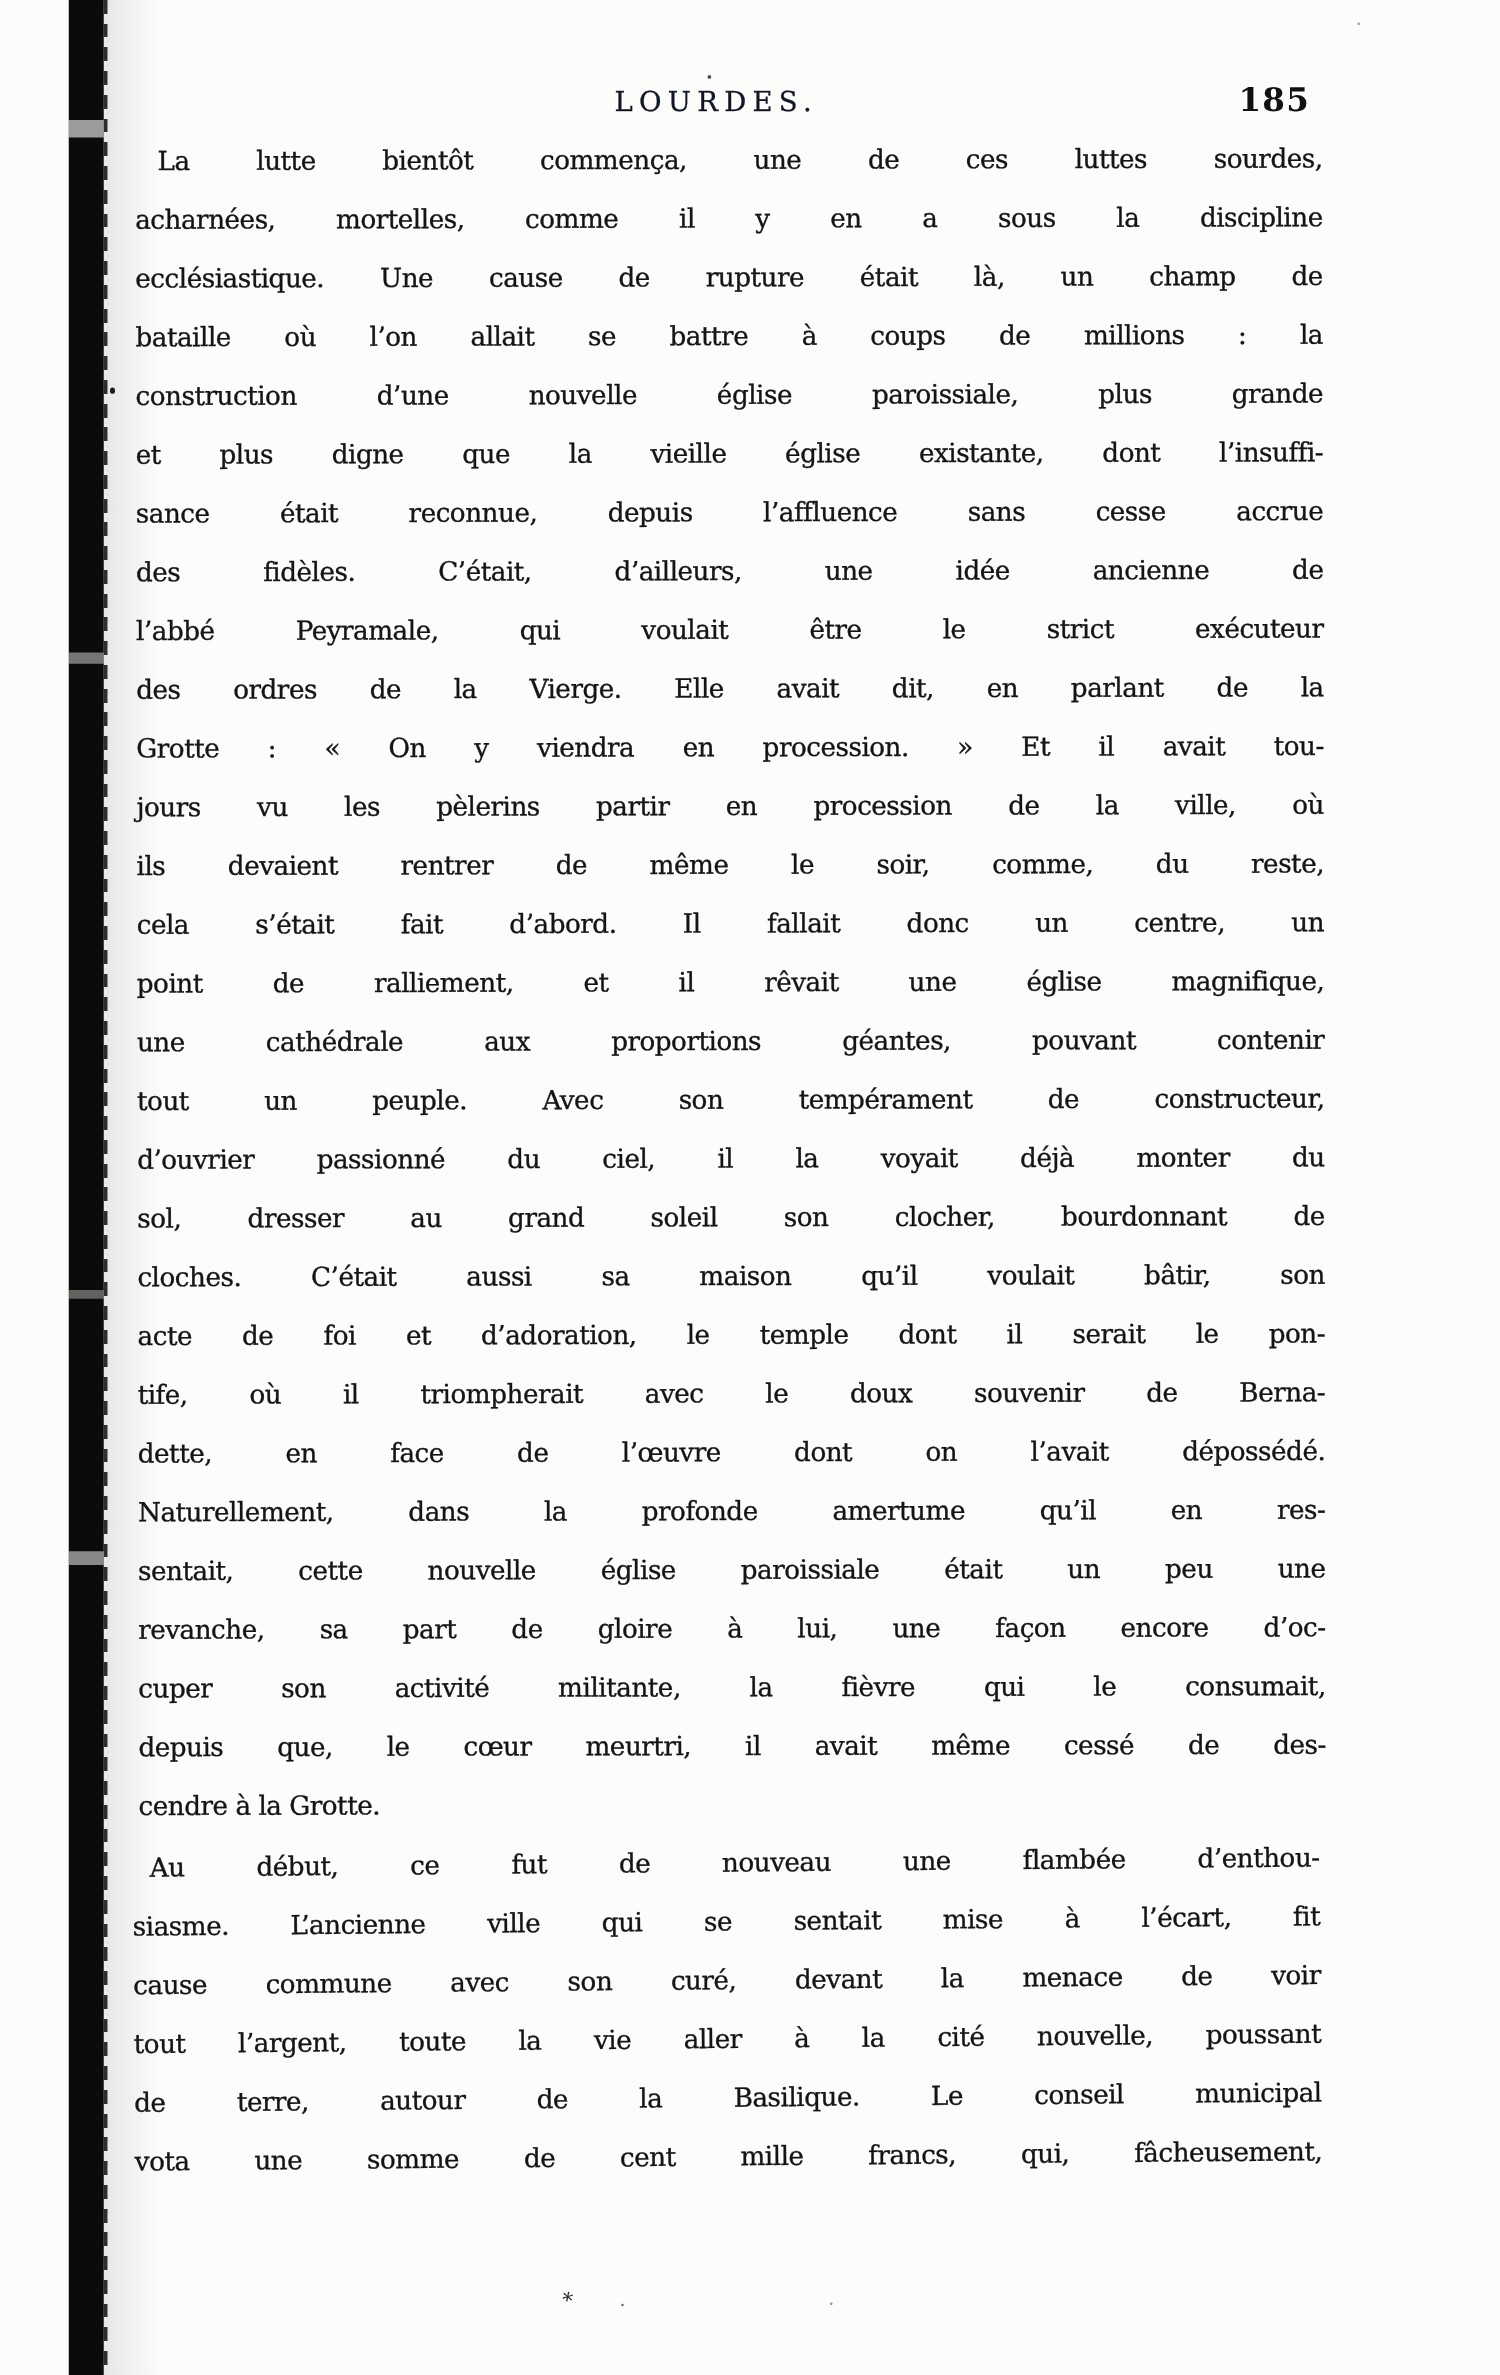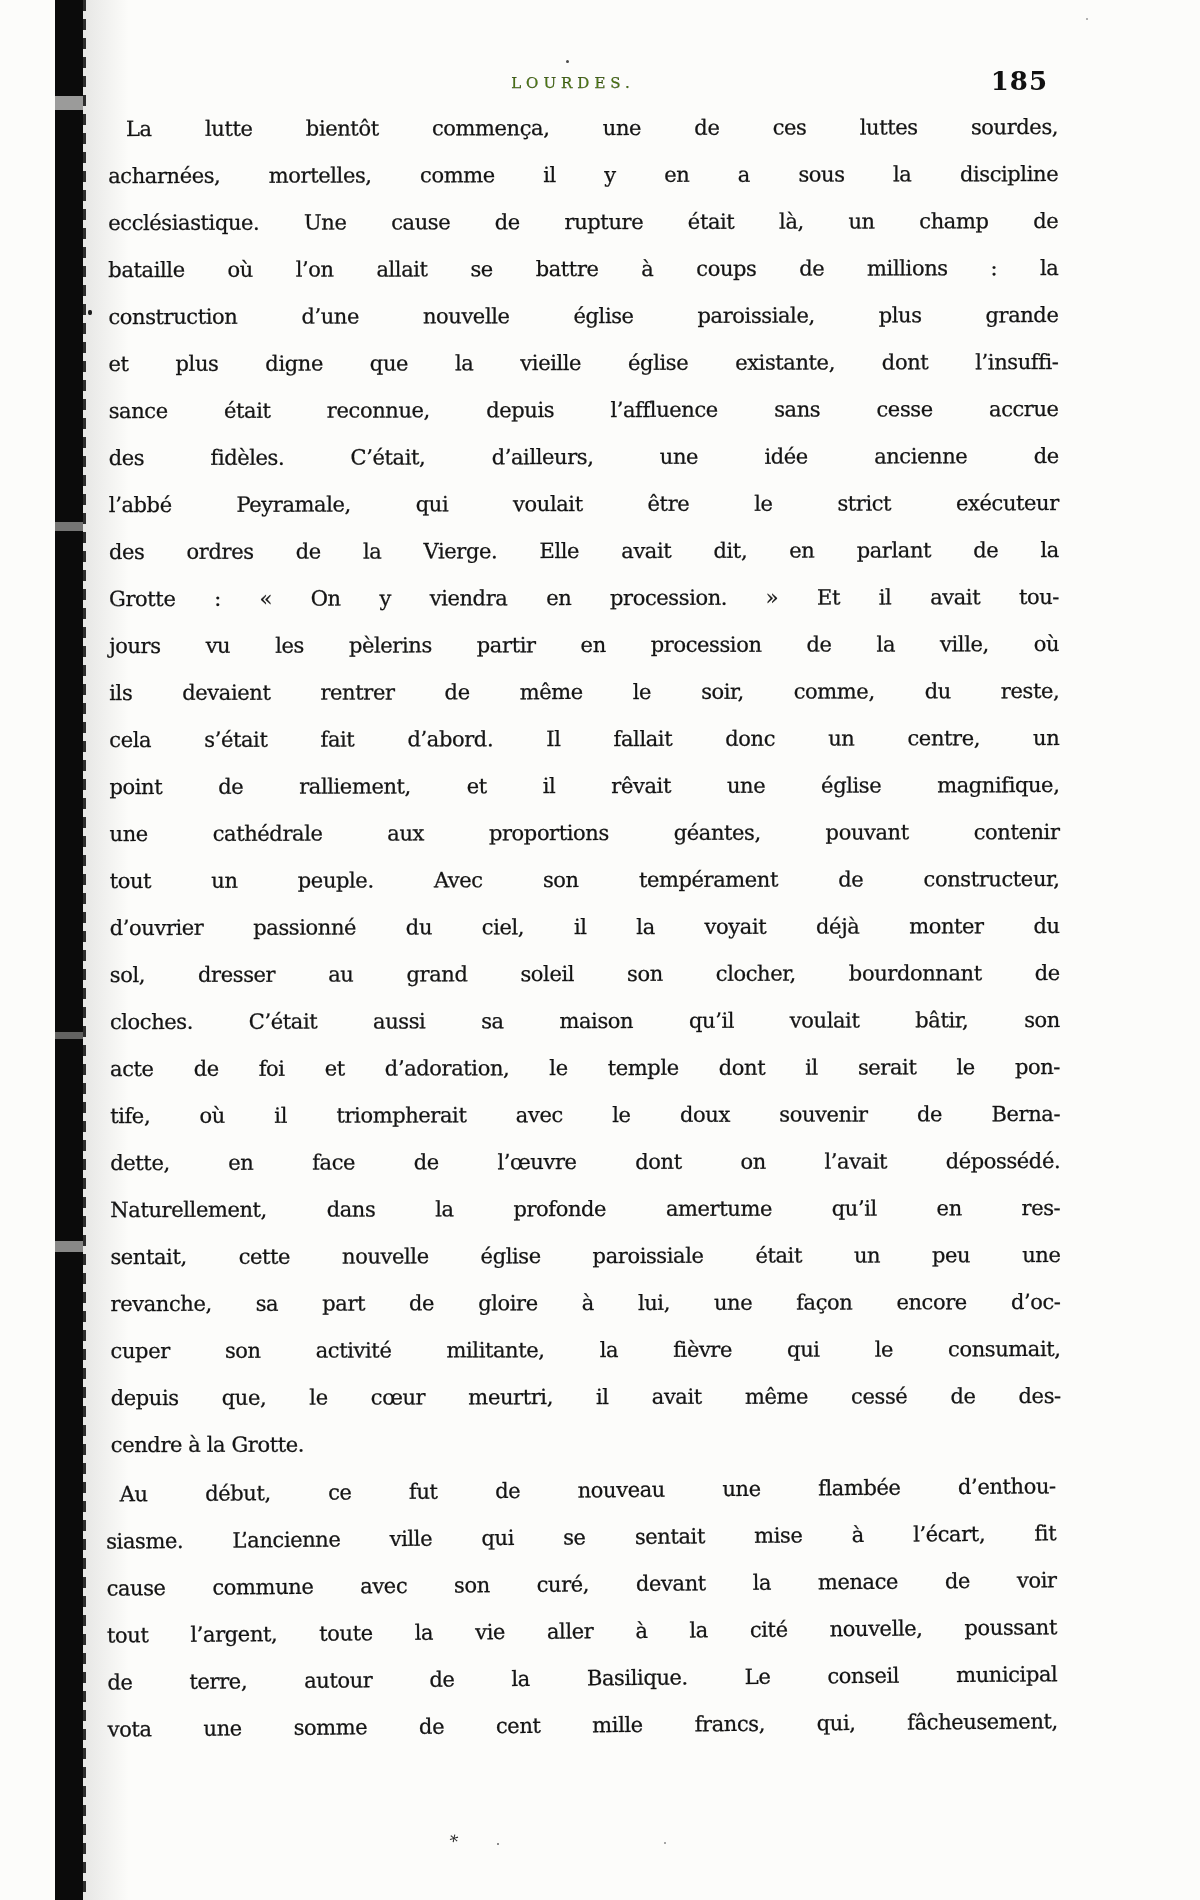"LOURDES." .running-title { color: #4d7c0f -> #0f172a; font-size: 15px -> 22px }
